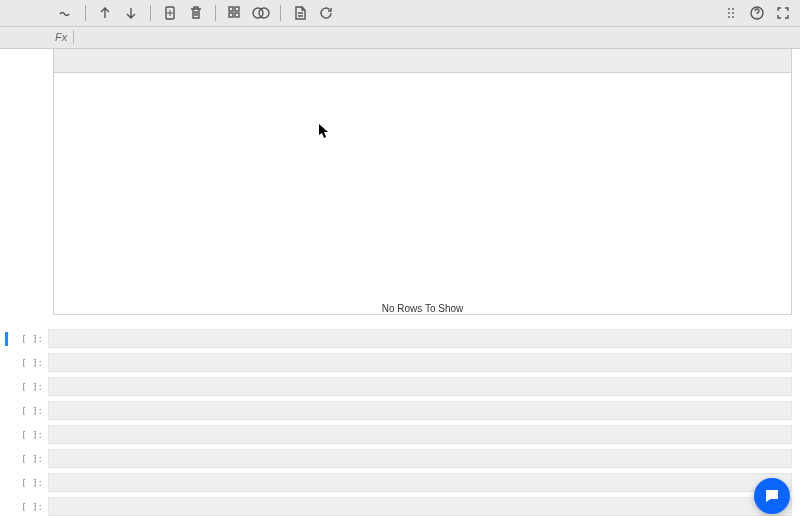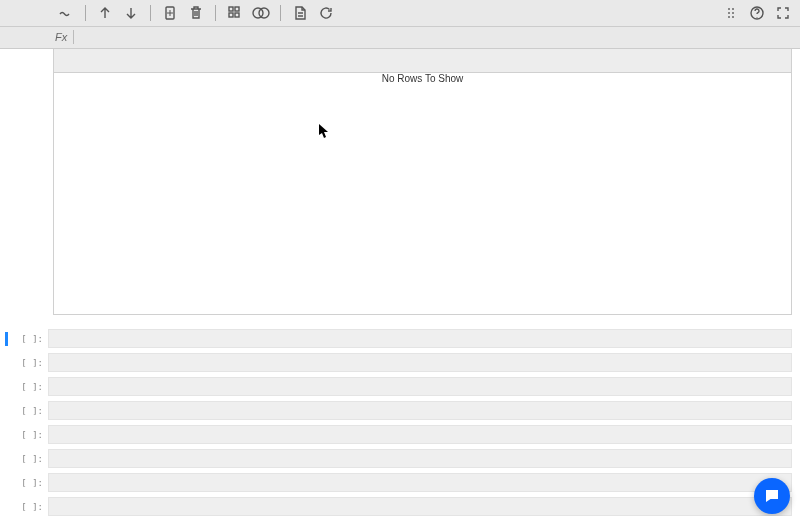"No Rows To Show" .grid-body { align-items: flex-start -> flex-end }
